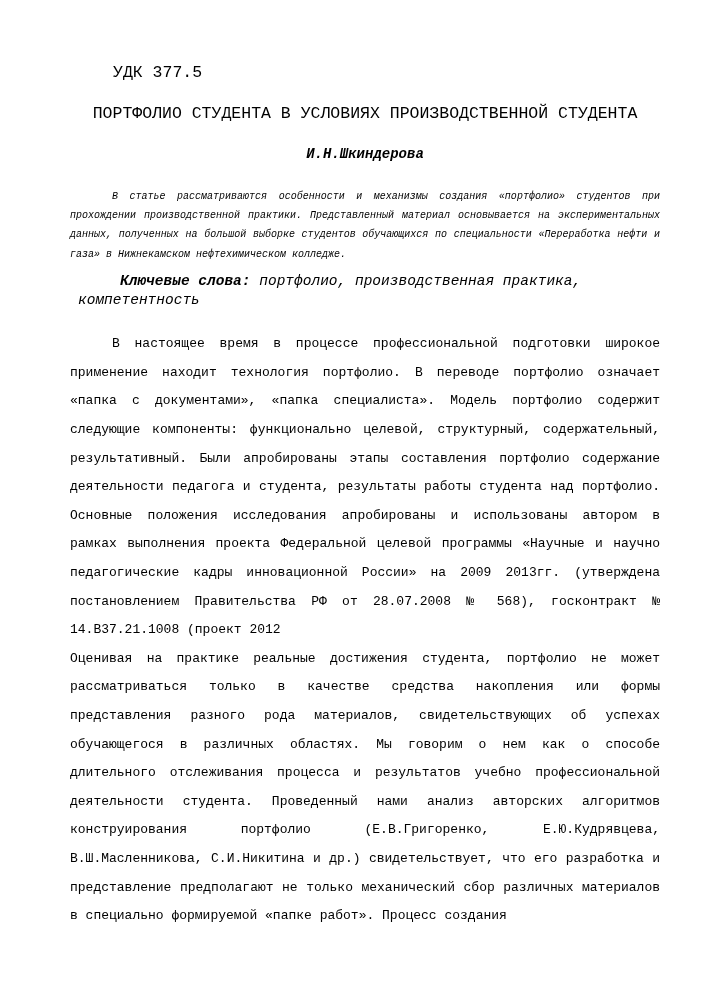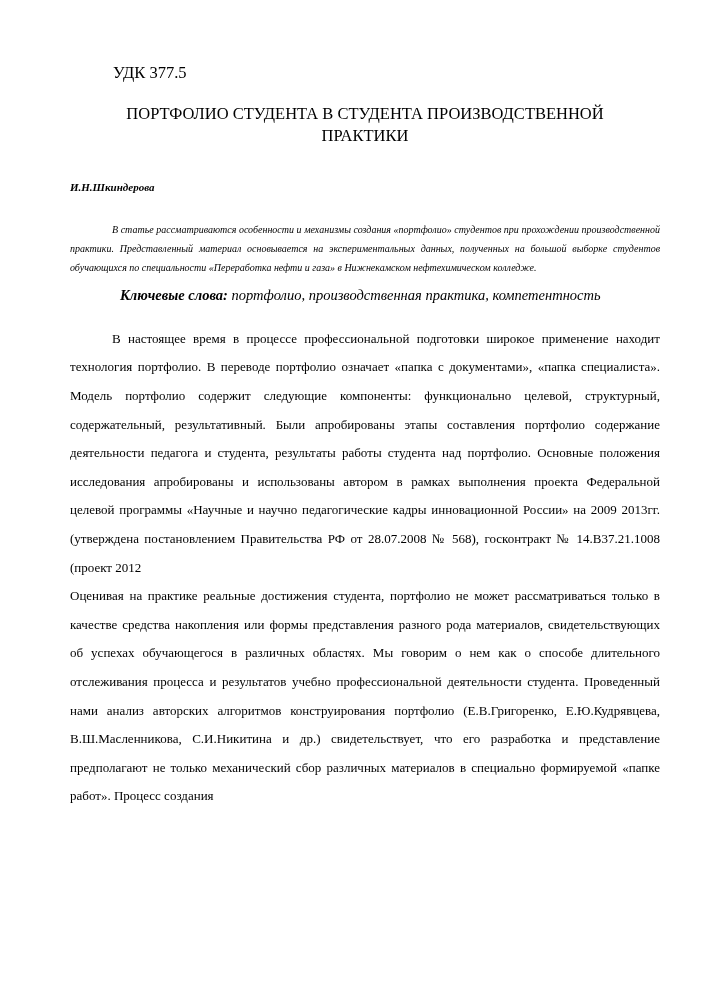"УДК 377.5" .page { font-family: Liberation Serif, serif -> Liberation Mono, monospace }
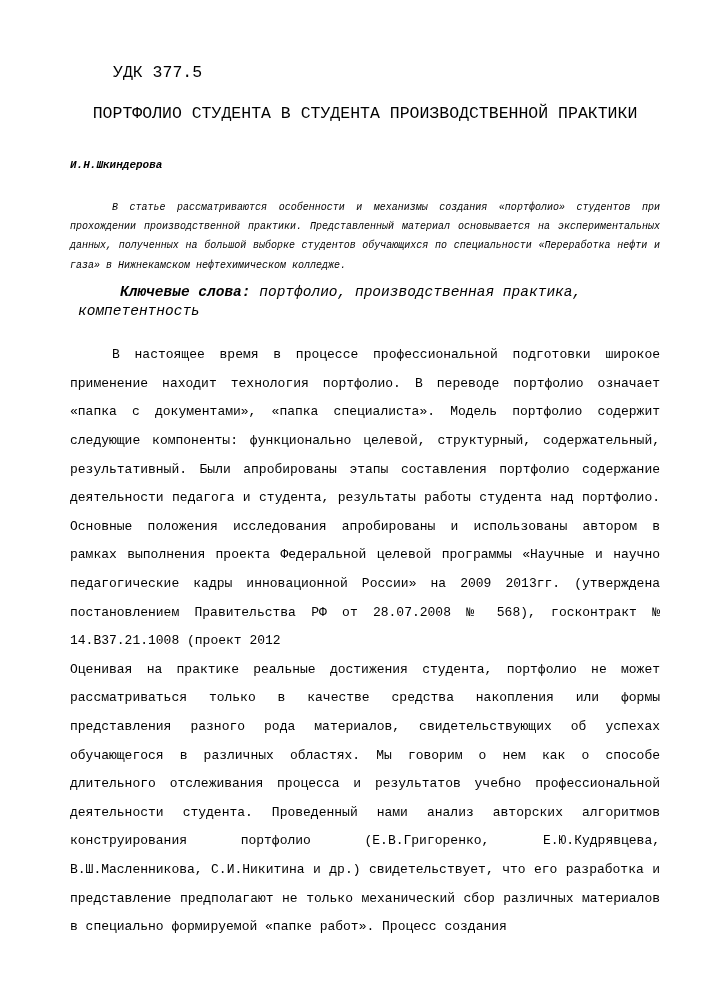"ПОРТФОЛИО СТУДЕНТА В СТУДЕНТА" h1.title { text: СТУДЕНТА ПРОИЗВОДСТВЕННОЙ ПРАКТИКИ -> УСЛОВИЯХ ПРОИЗВОДСТВЕННОЙ СТУДЕНТА }
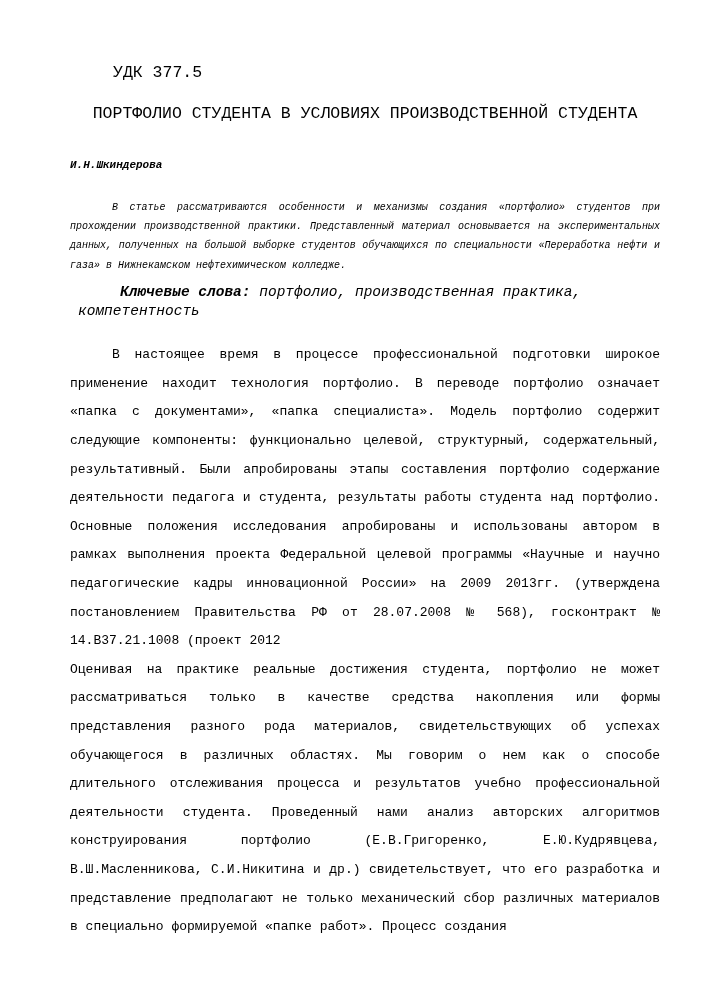"И.Н.Шкиндерова" .author { font-size: 11px -> 14px; margin-top: 30px -> 19px; text-align: left -> center }
